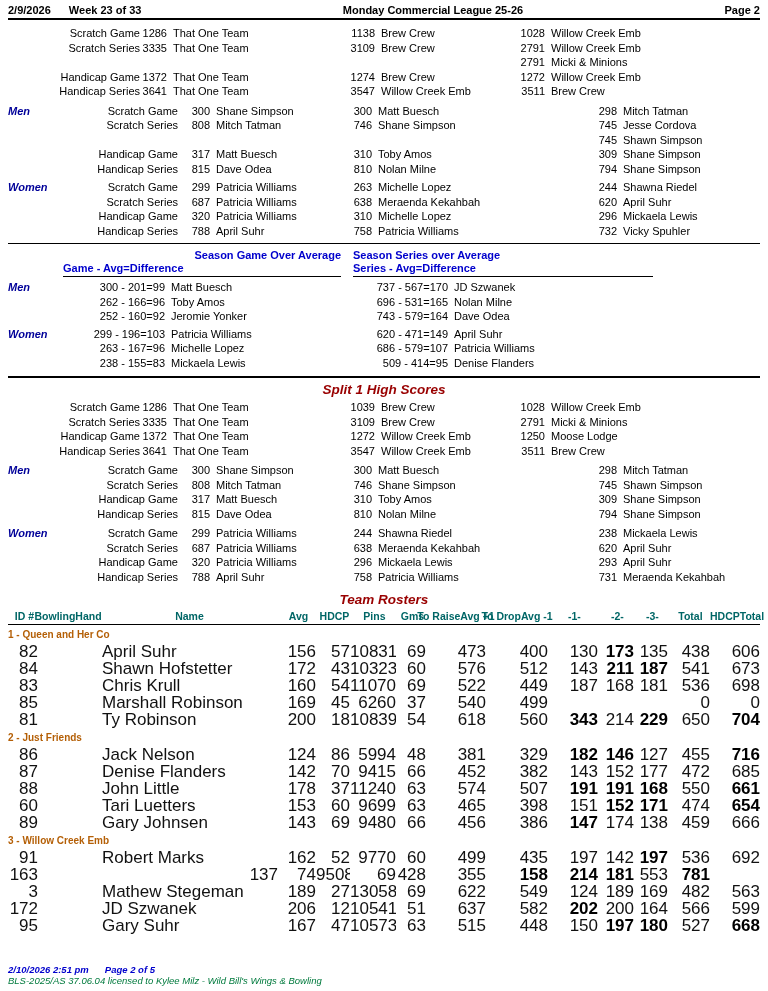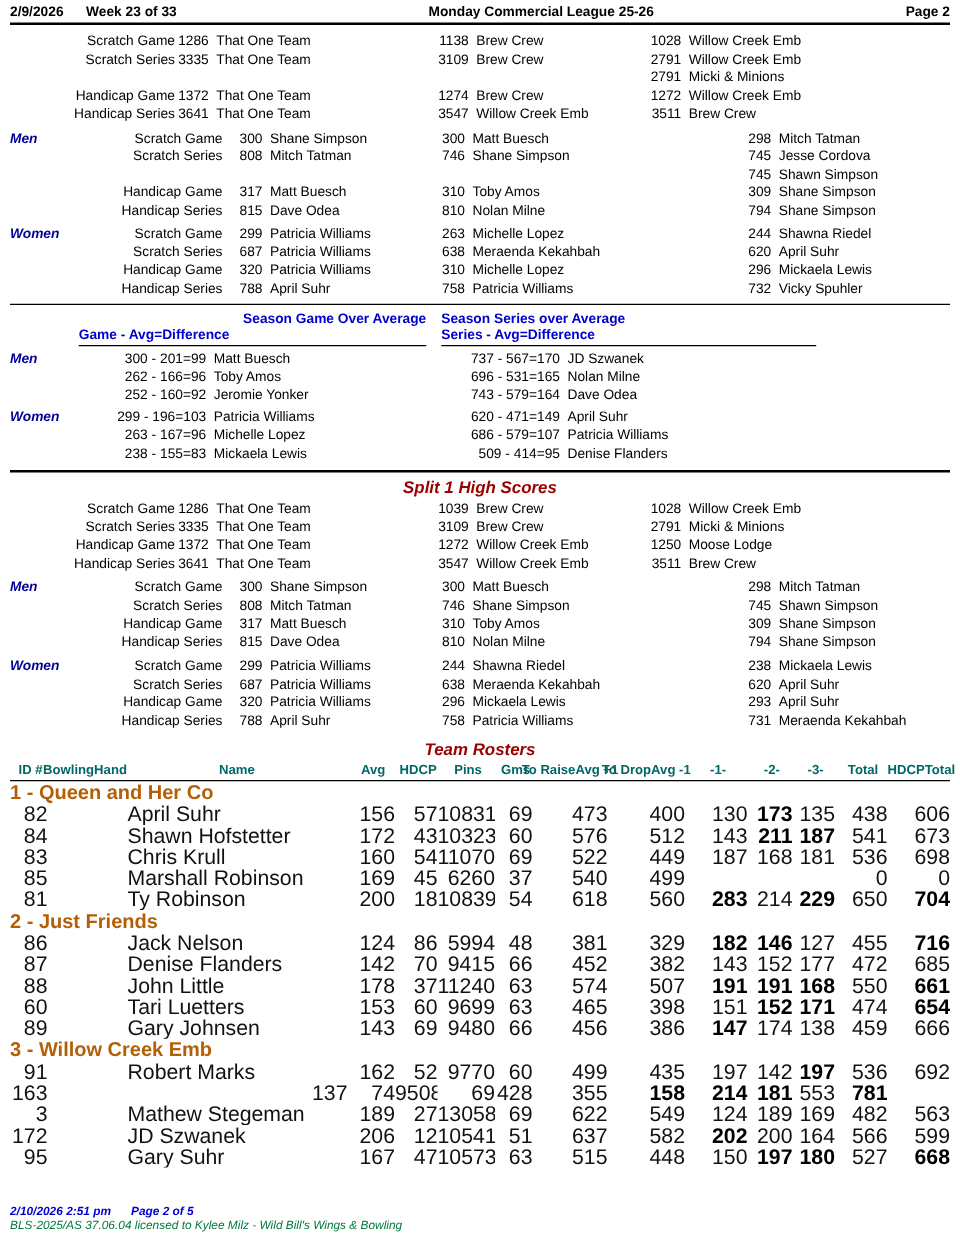"1 - Queen and Her" .team-name { font-size: 16px -> 10px }
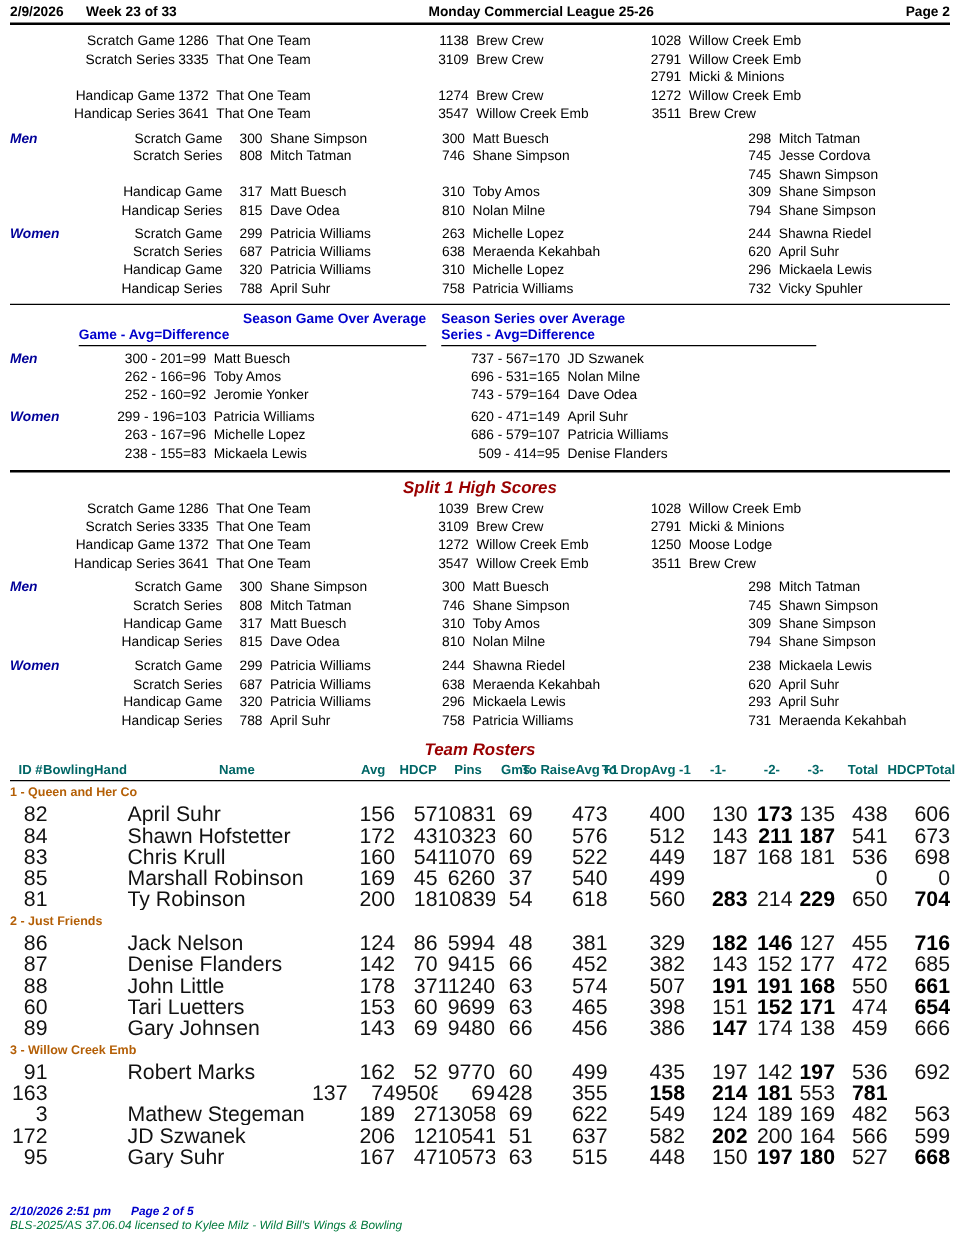"283" div.rc { text: 283 -> 343 }
